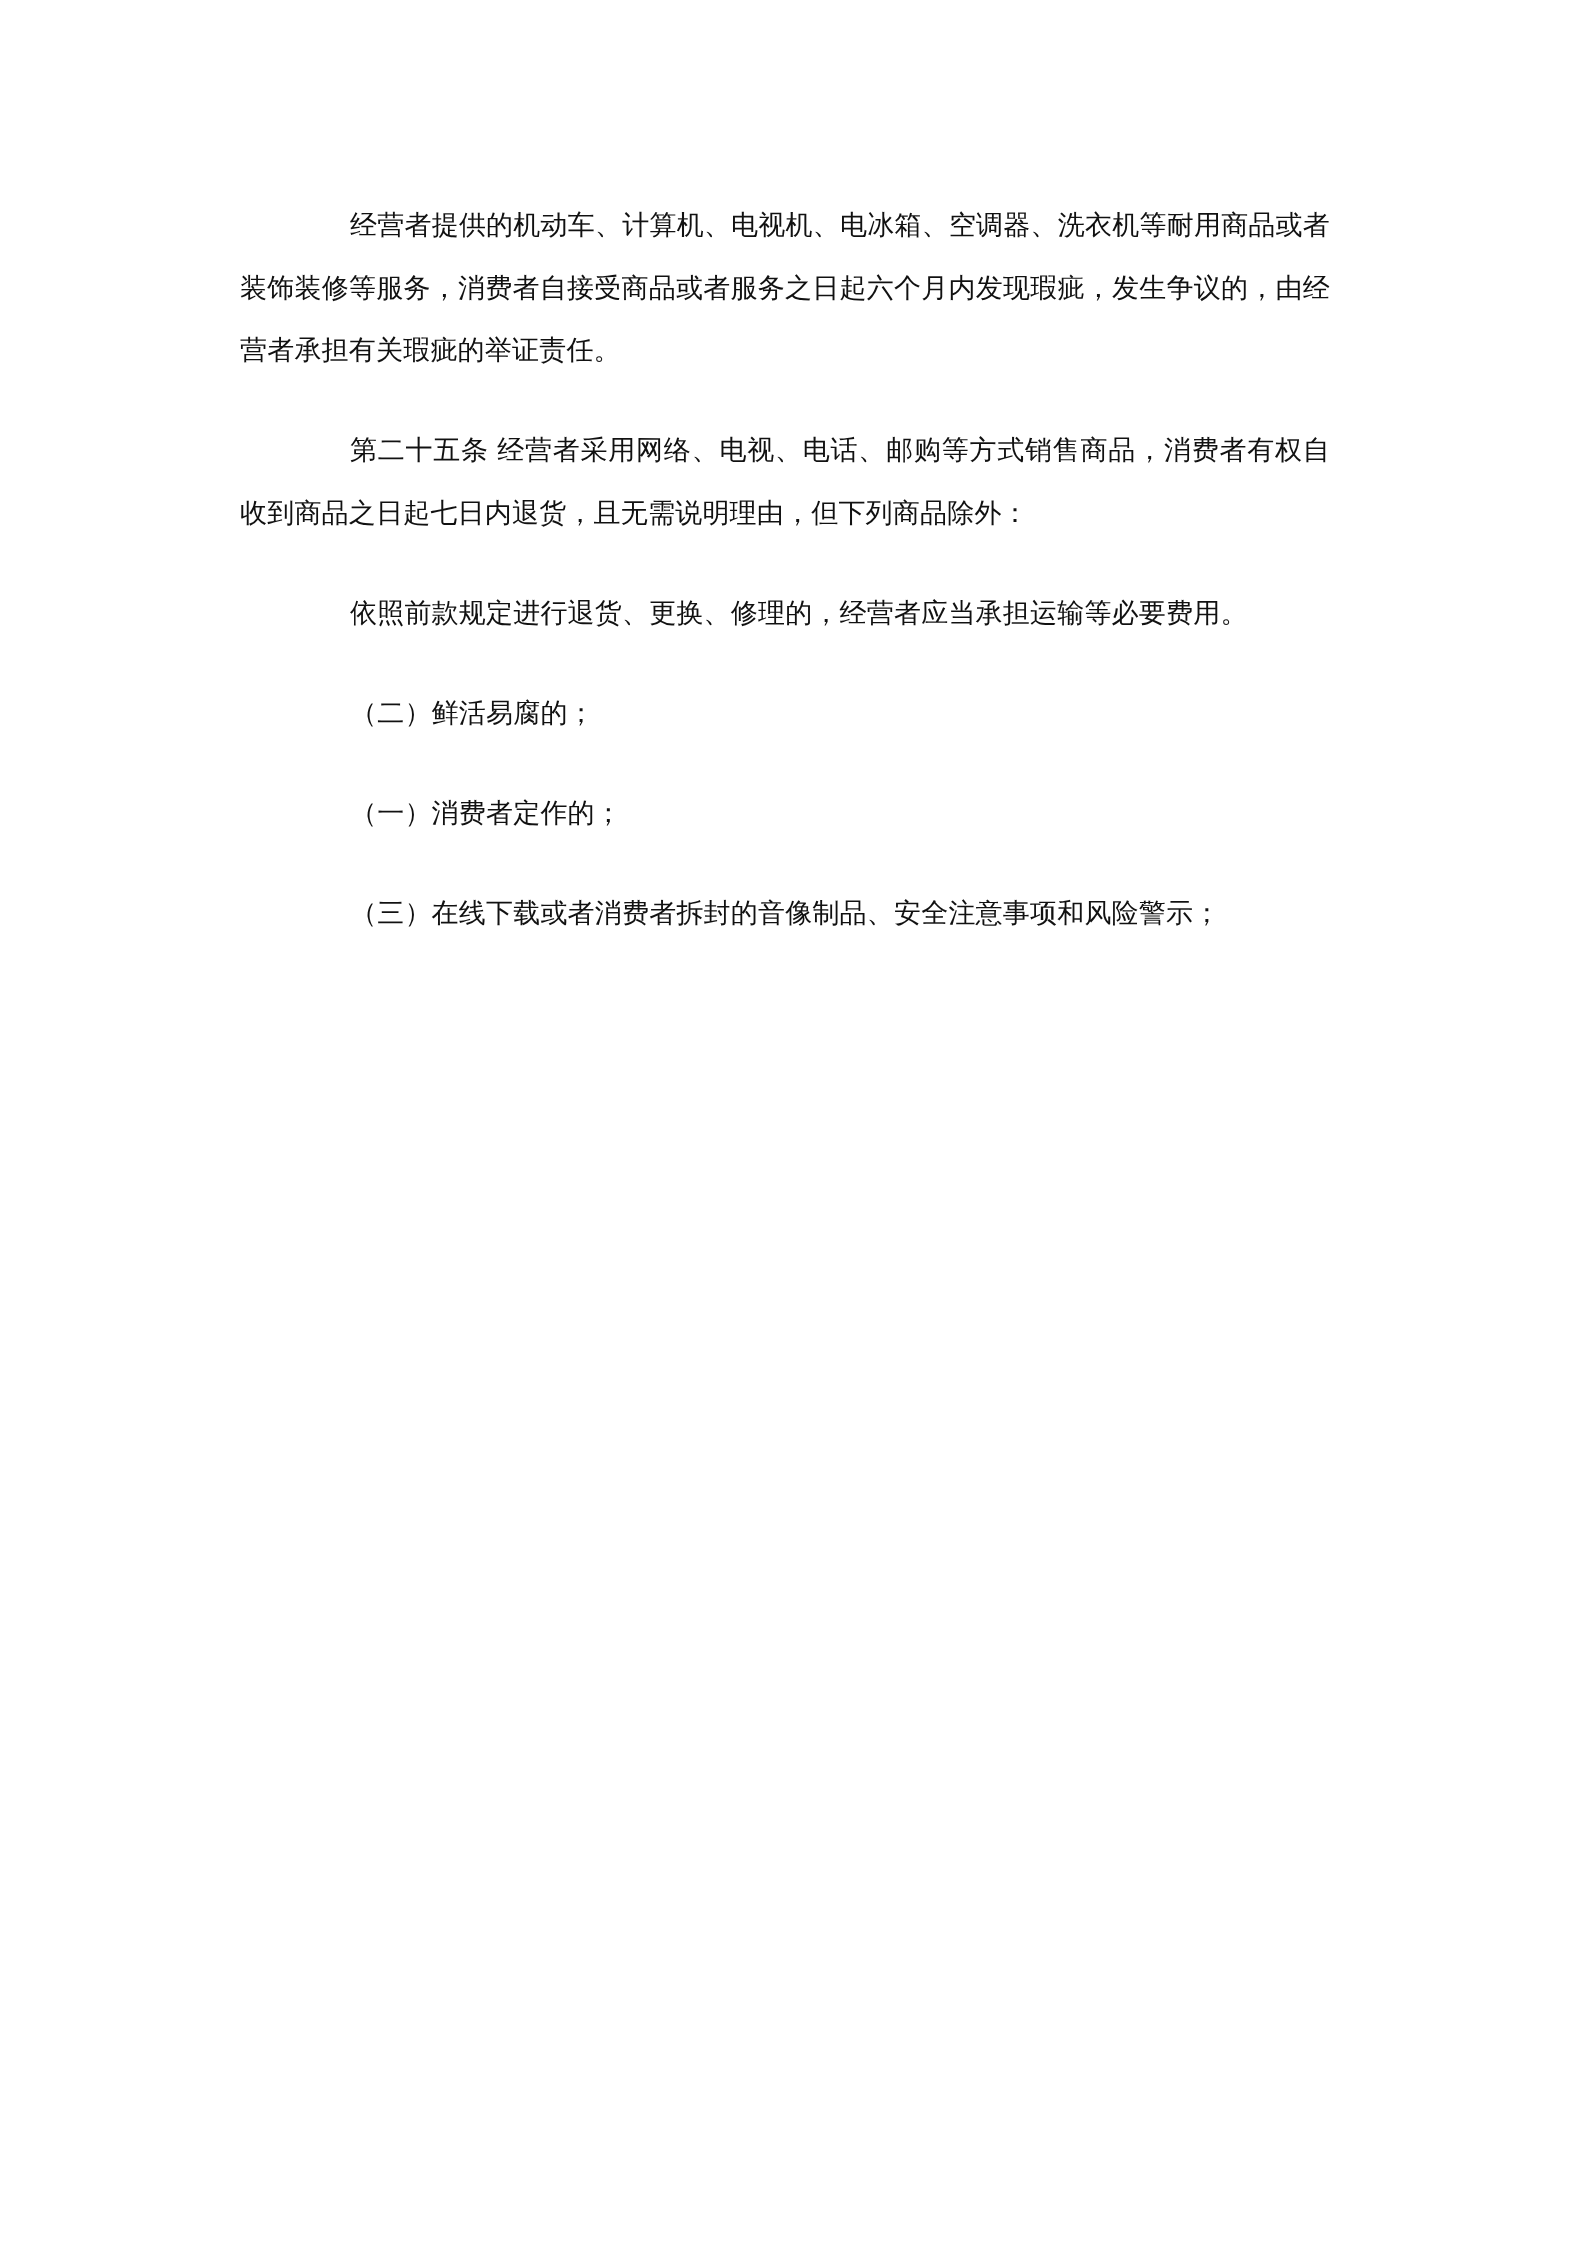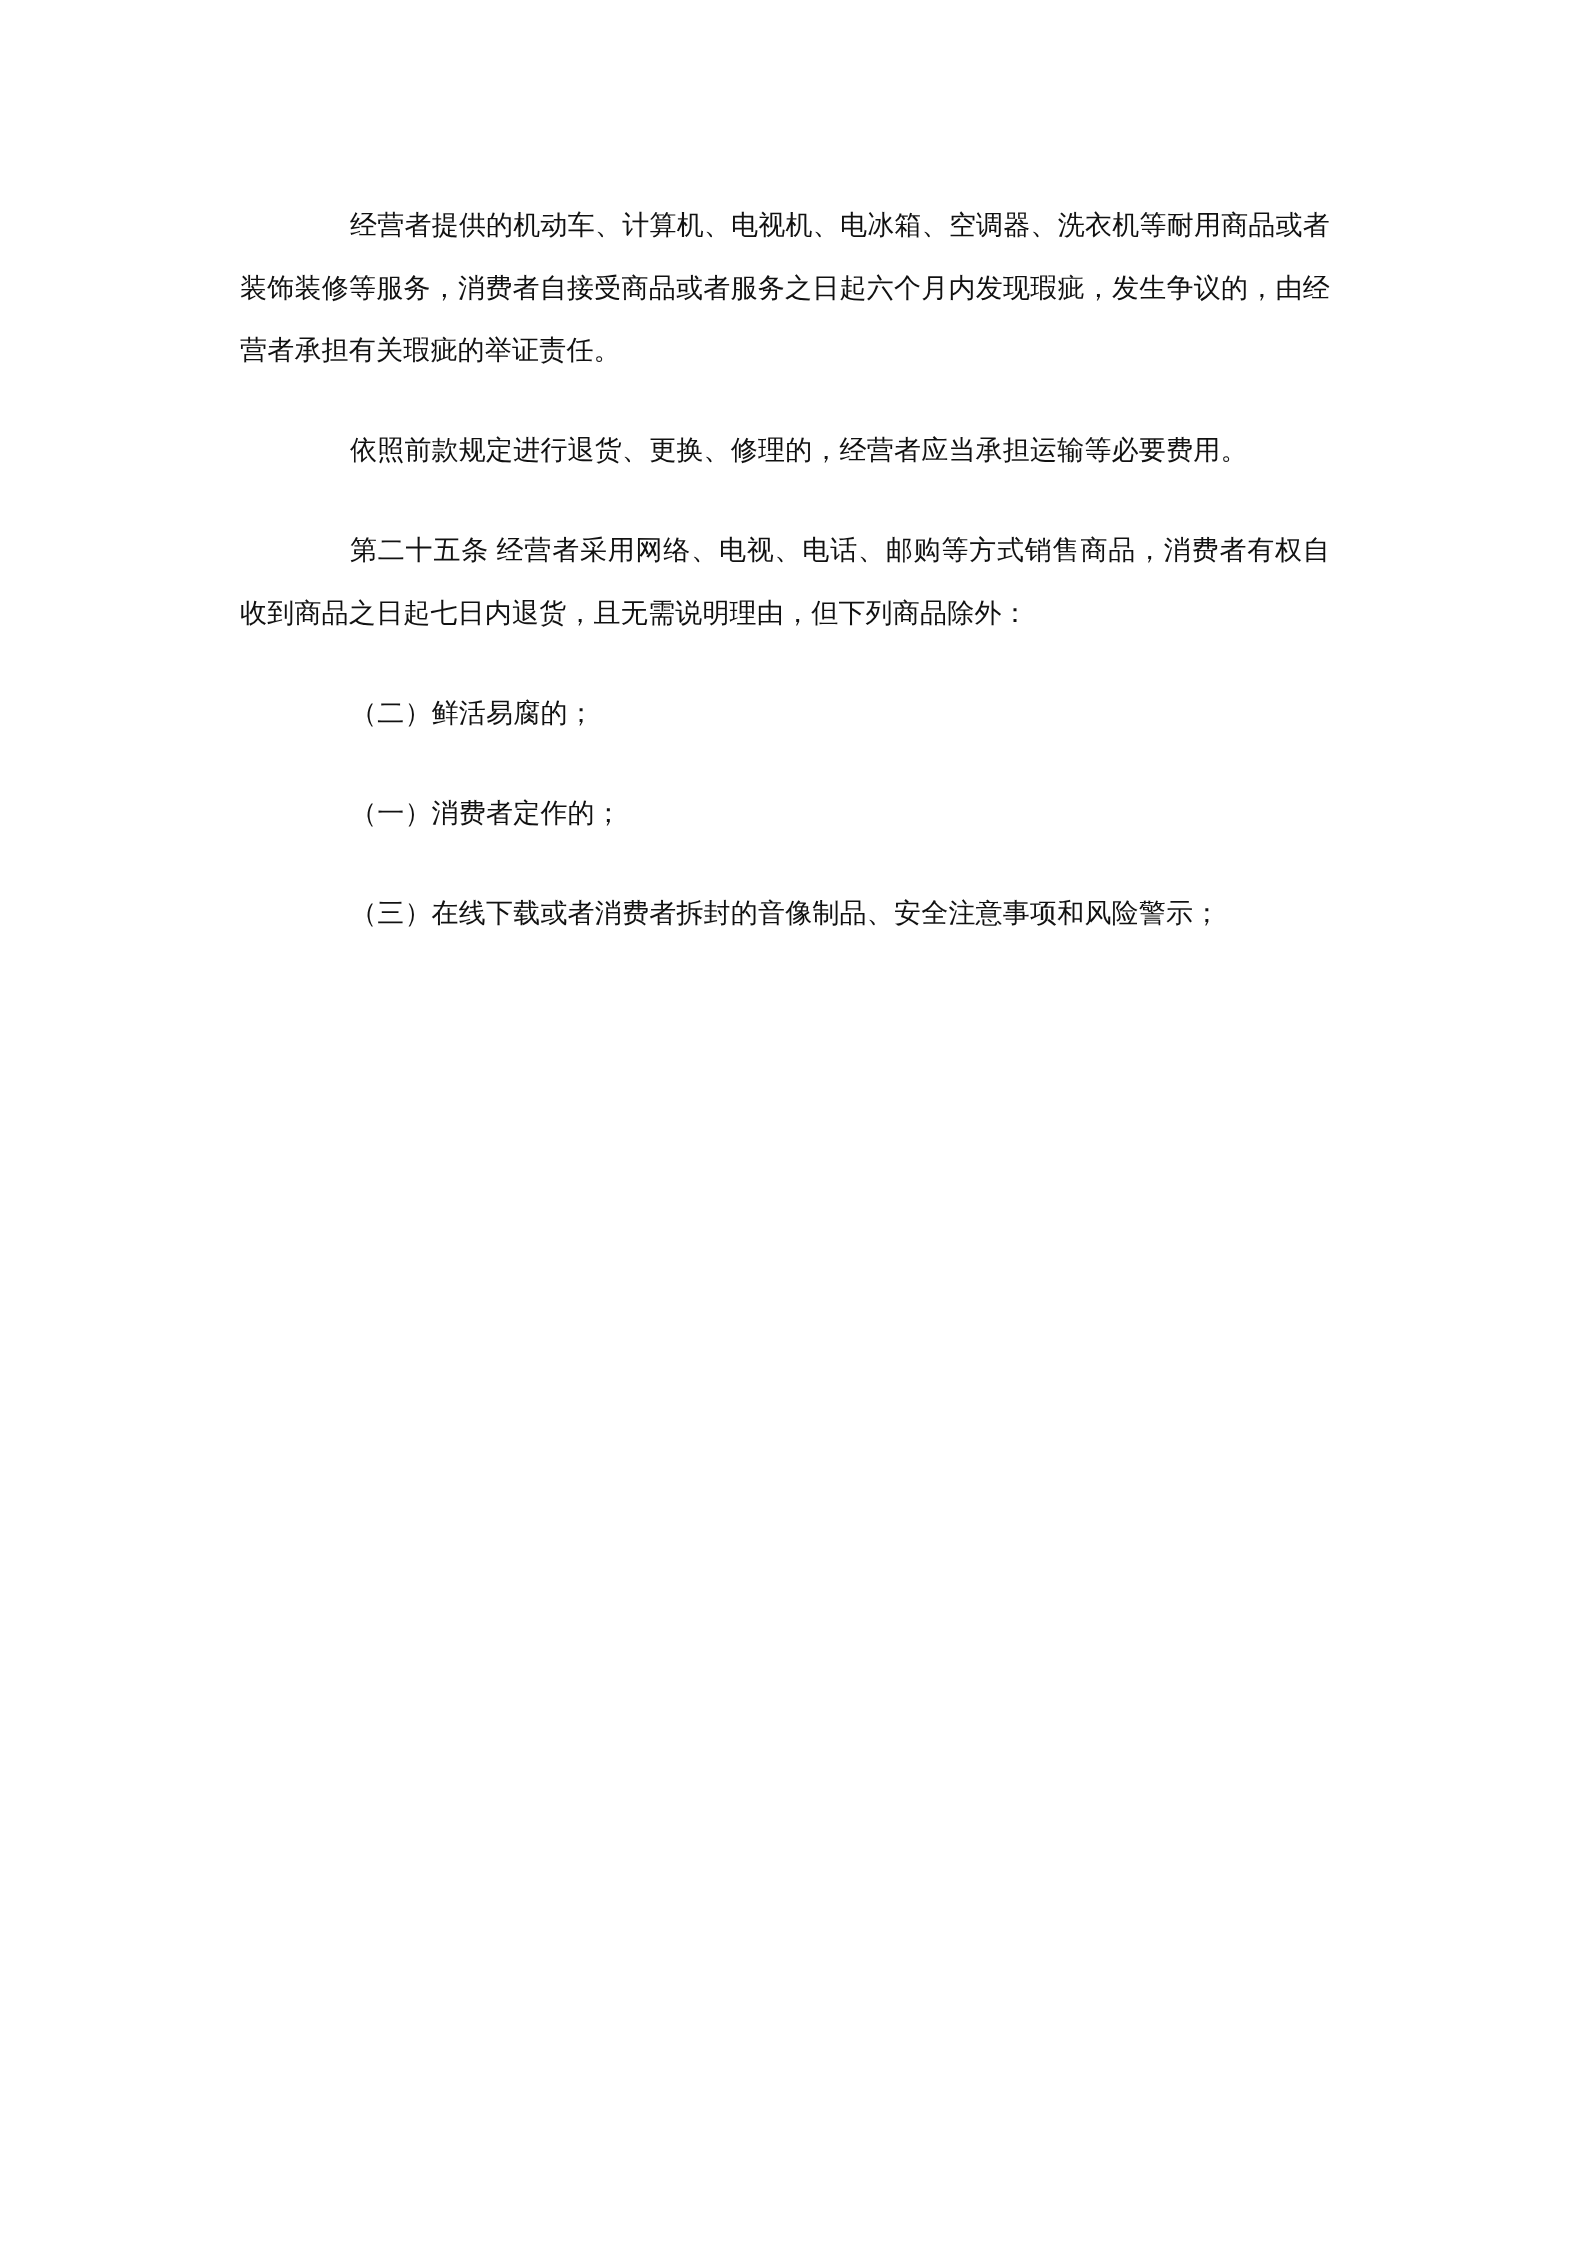"经营者提供的机动车、计算机、电视机、电冰箱、空调器、洗衣机等耐用商品或者装饰装修" .page { font-family: Liberation Serif, serif -> Liberation Sans, sans-serif }
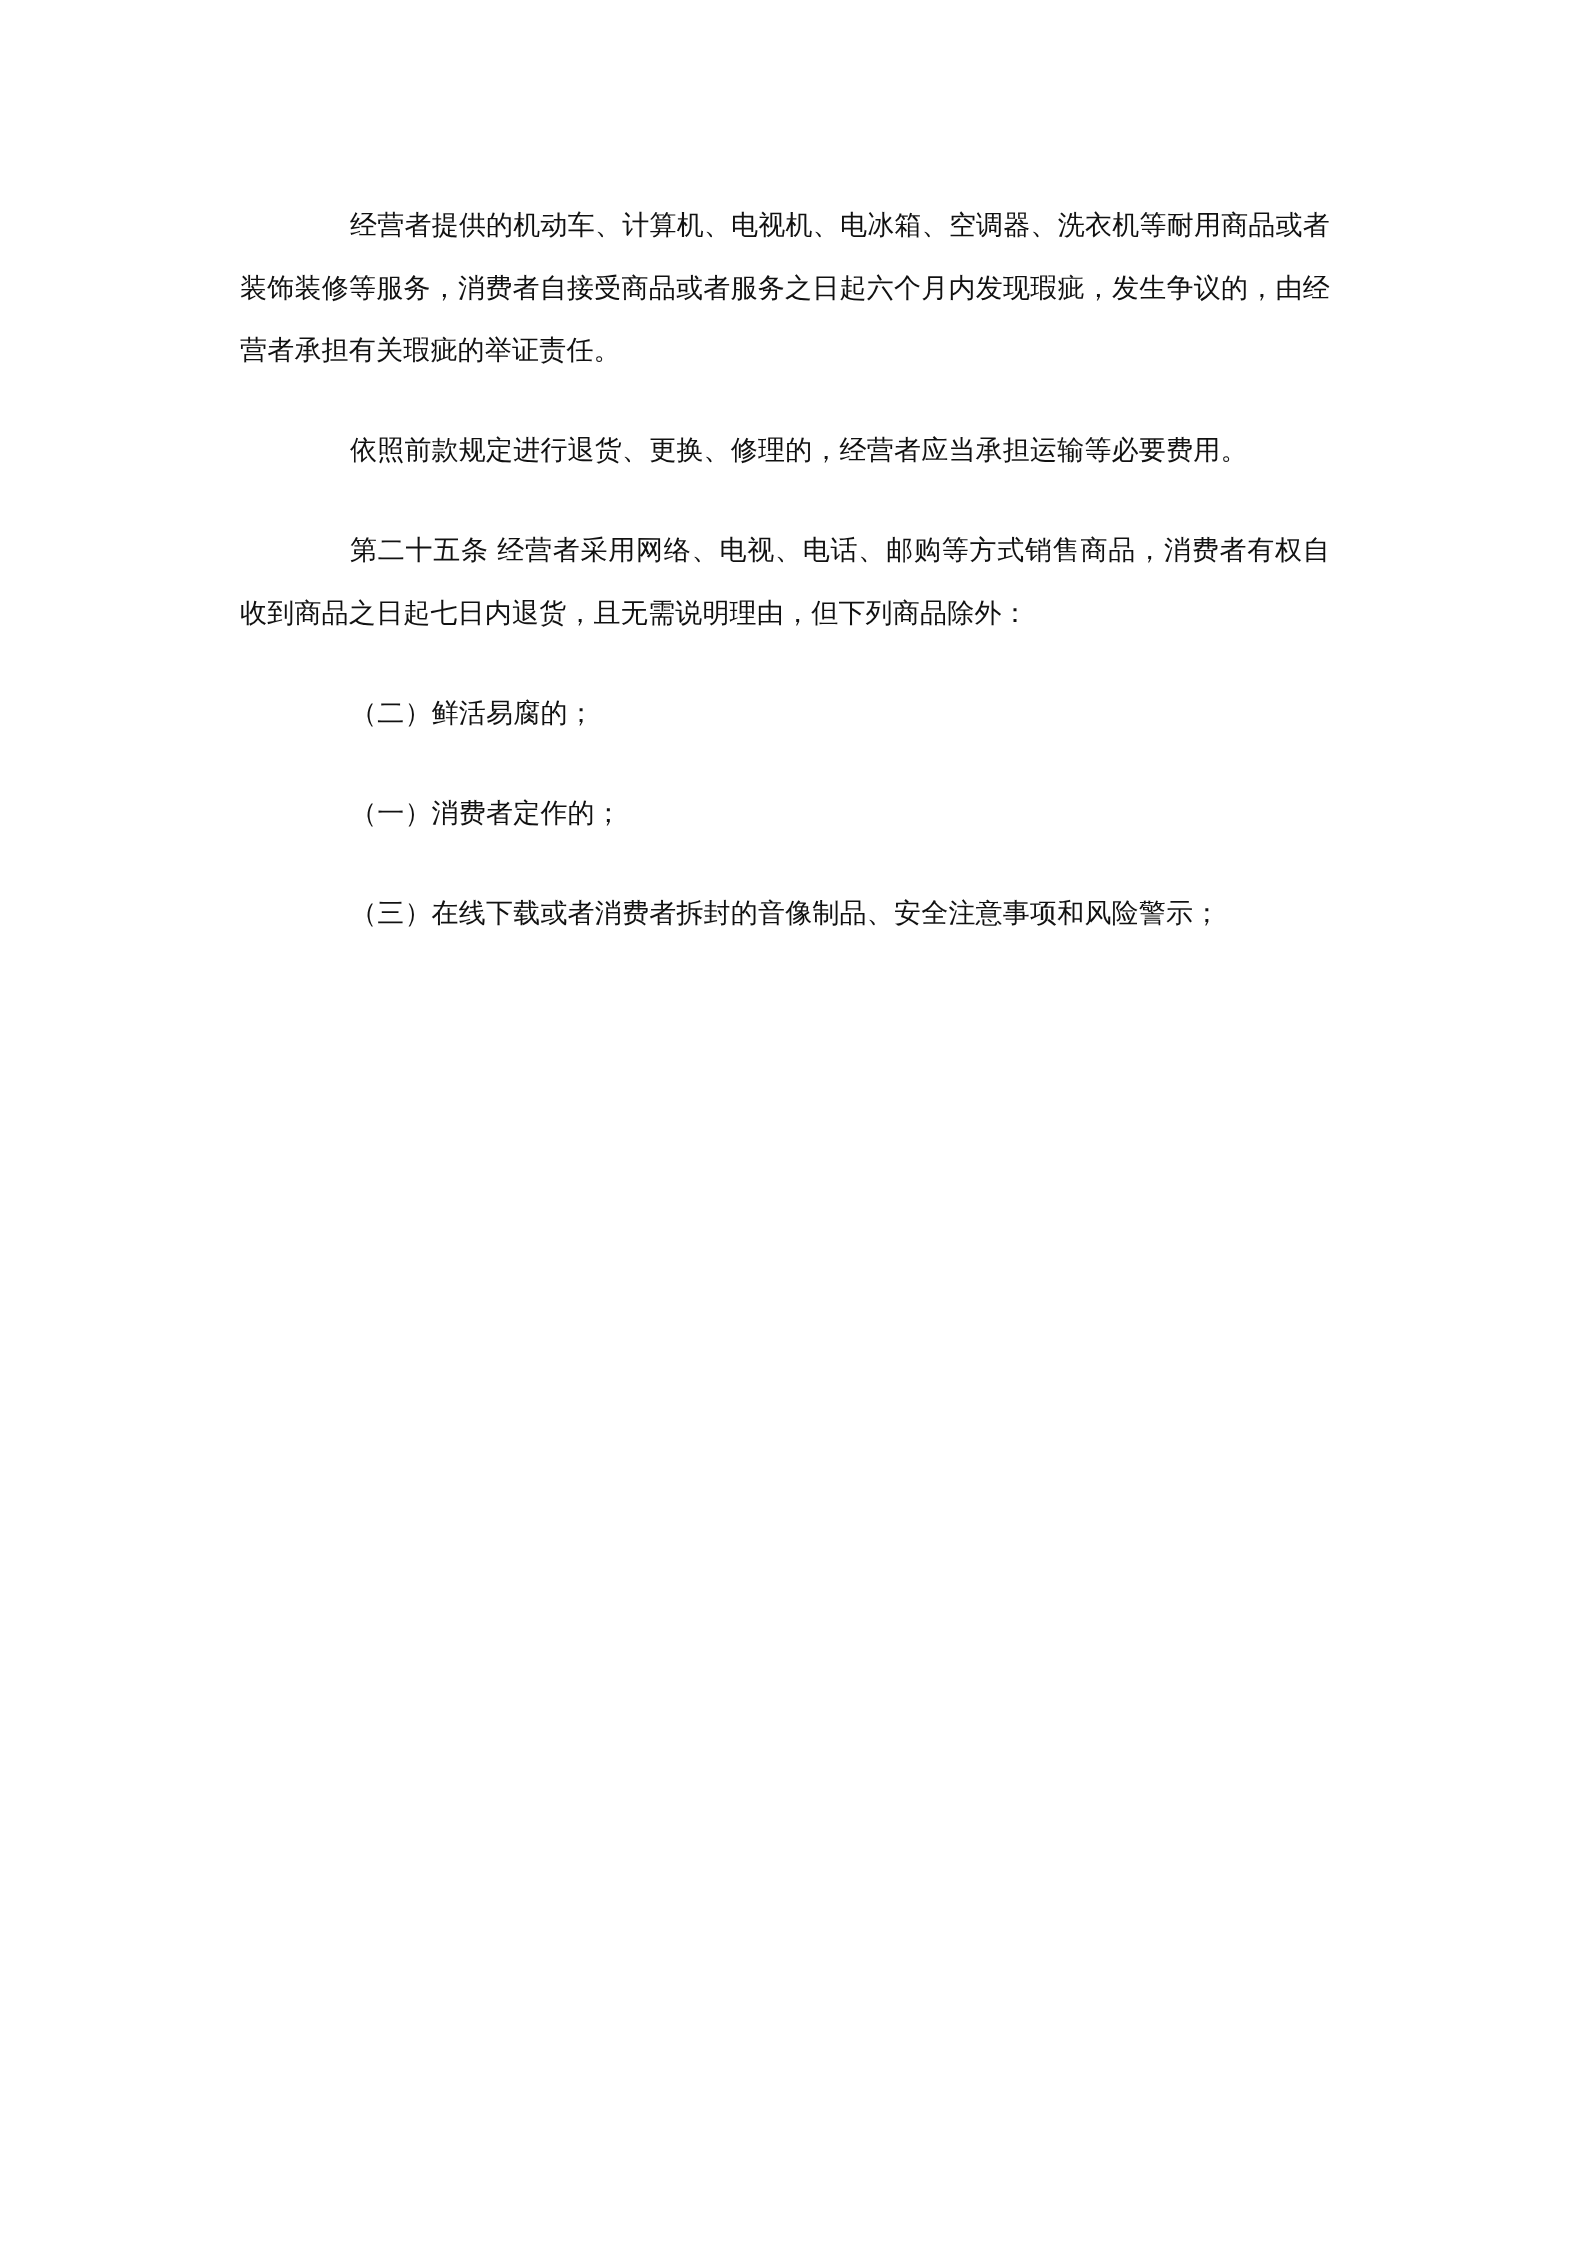"依照前款规定进行退货、更换、修理的，经营者应当承担运输等必要费用。" p.para { order: before "第二十五条" -> after "第二十五条" }
